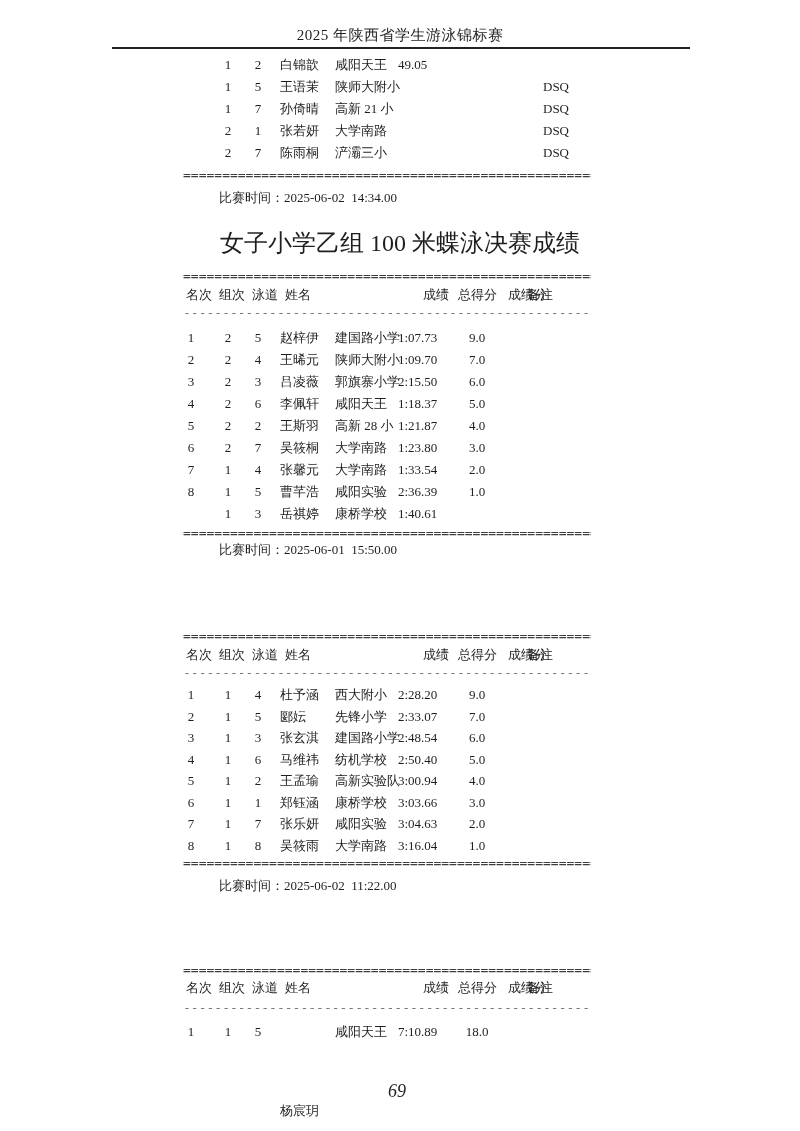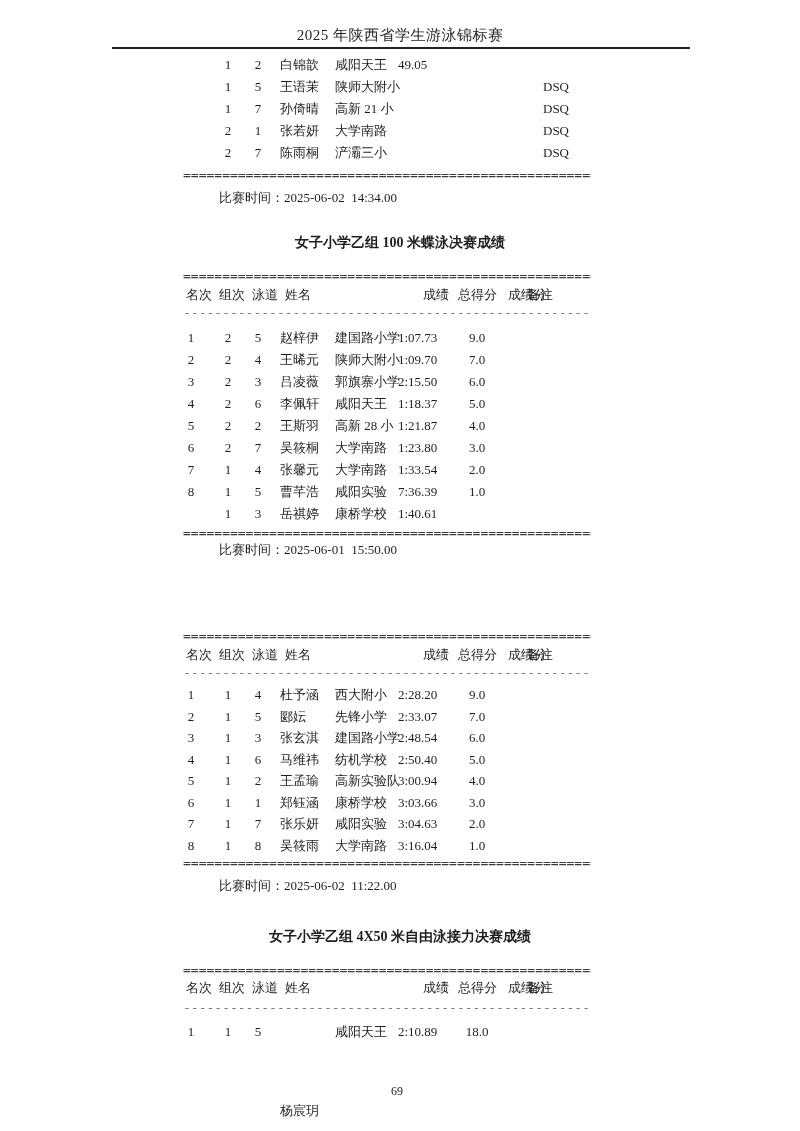"女子小学乙组 100 米蝶泳决赛成绩" .sec-title { font-size: 14px -> 24px; font-weight: bold -> normal }
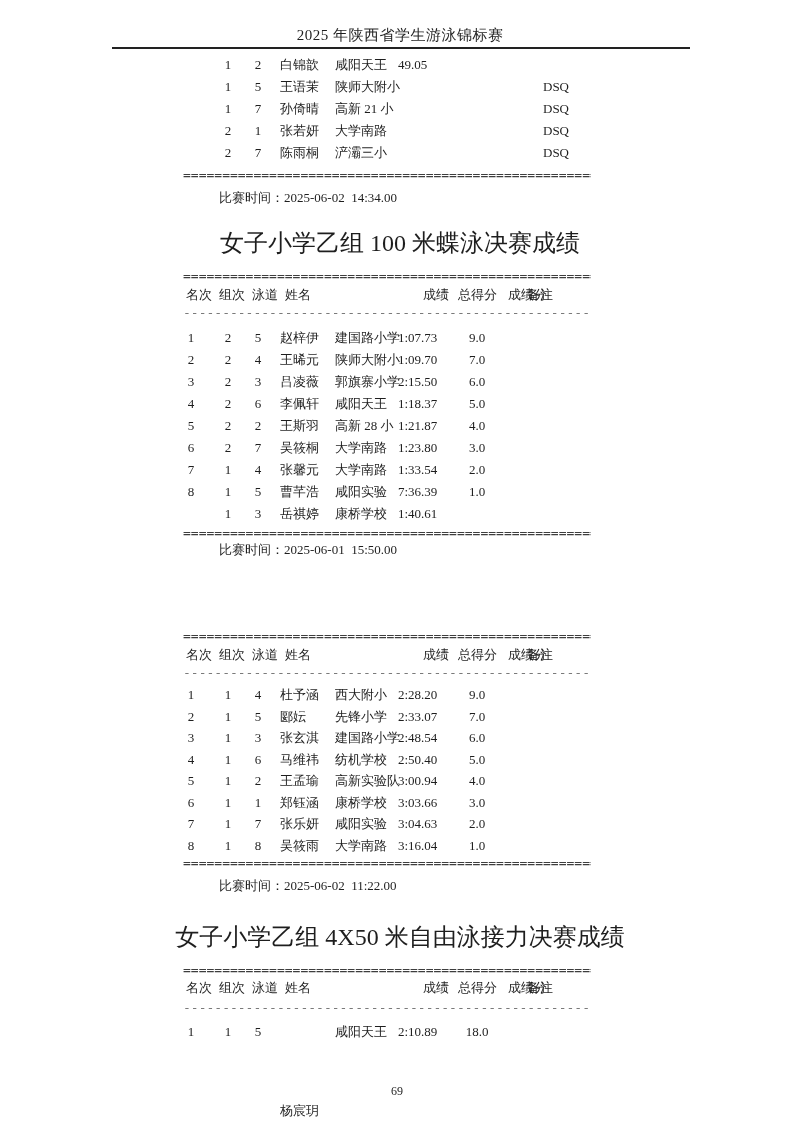"7:36.39" span.c-result { text: 7:36.39 -> 2:36.39 }
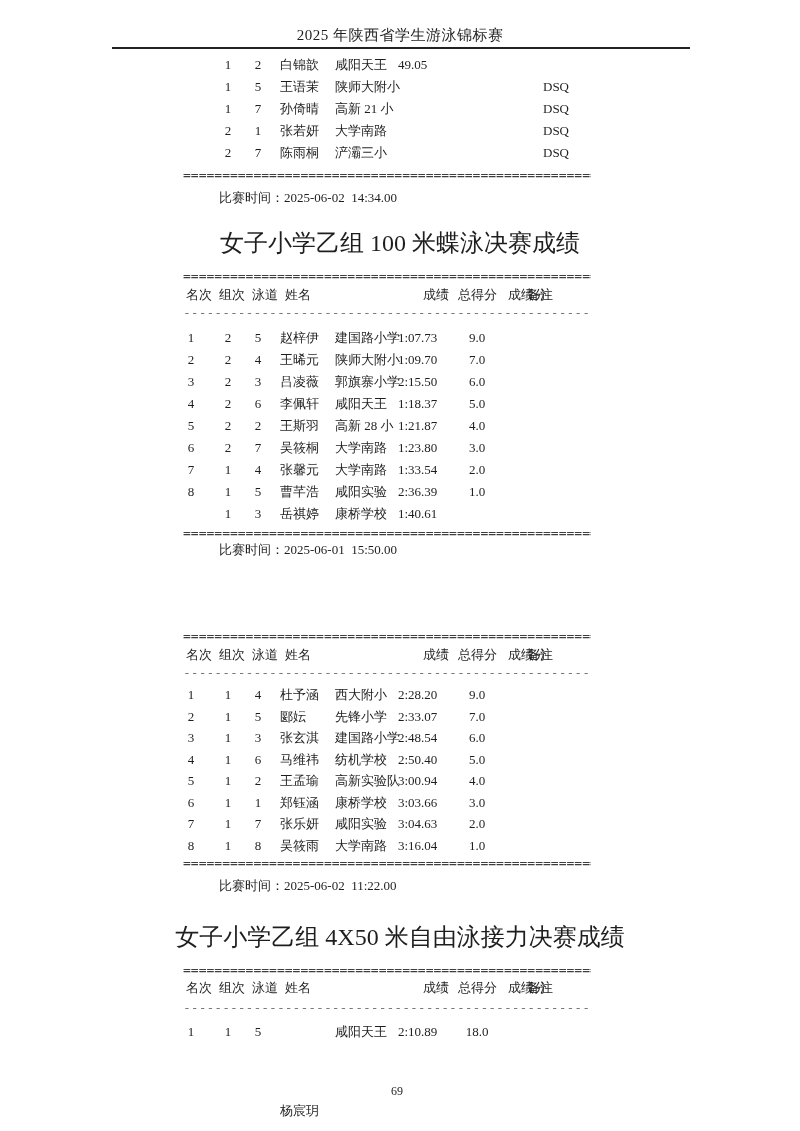"女子小学乙组 4X50 米自由泳接力决赛成绩" div.sec-title { html: <div>女子小学乙组 4X50 米自由泳接力决赛成绩</div> -> none }
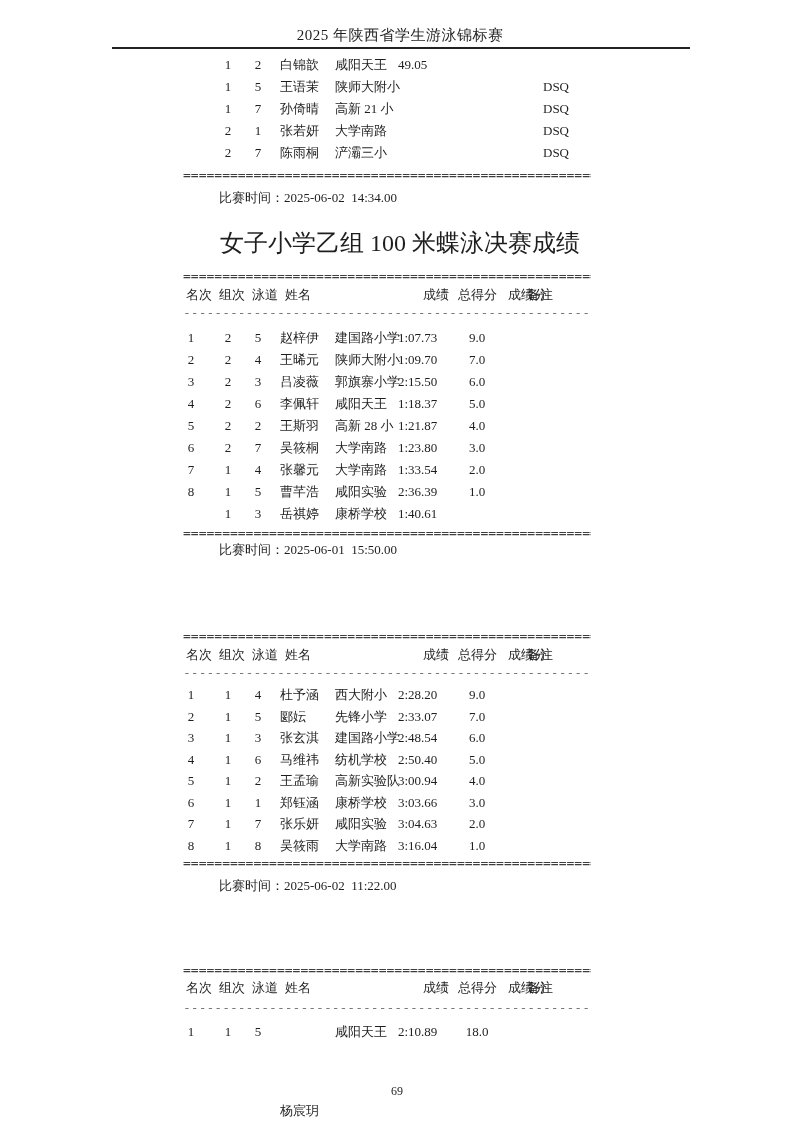"2:10.89" span.c-result { text: 2:10.89 -> 7:10.89 }
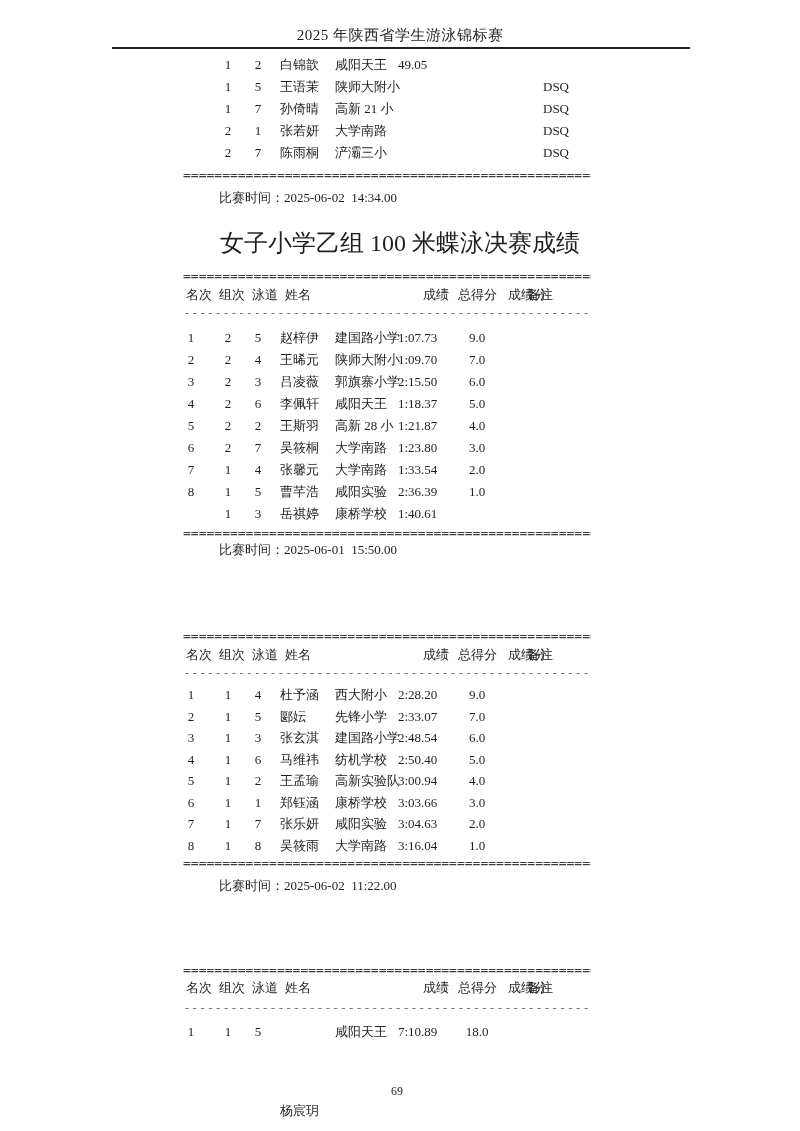"69" .page-num { font-size: 12px -> 18px; font-style: none -> italic }
